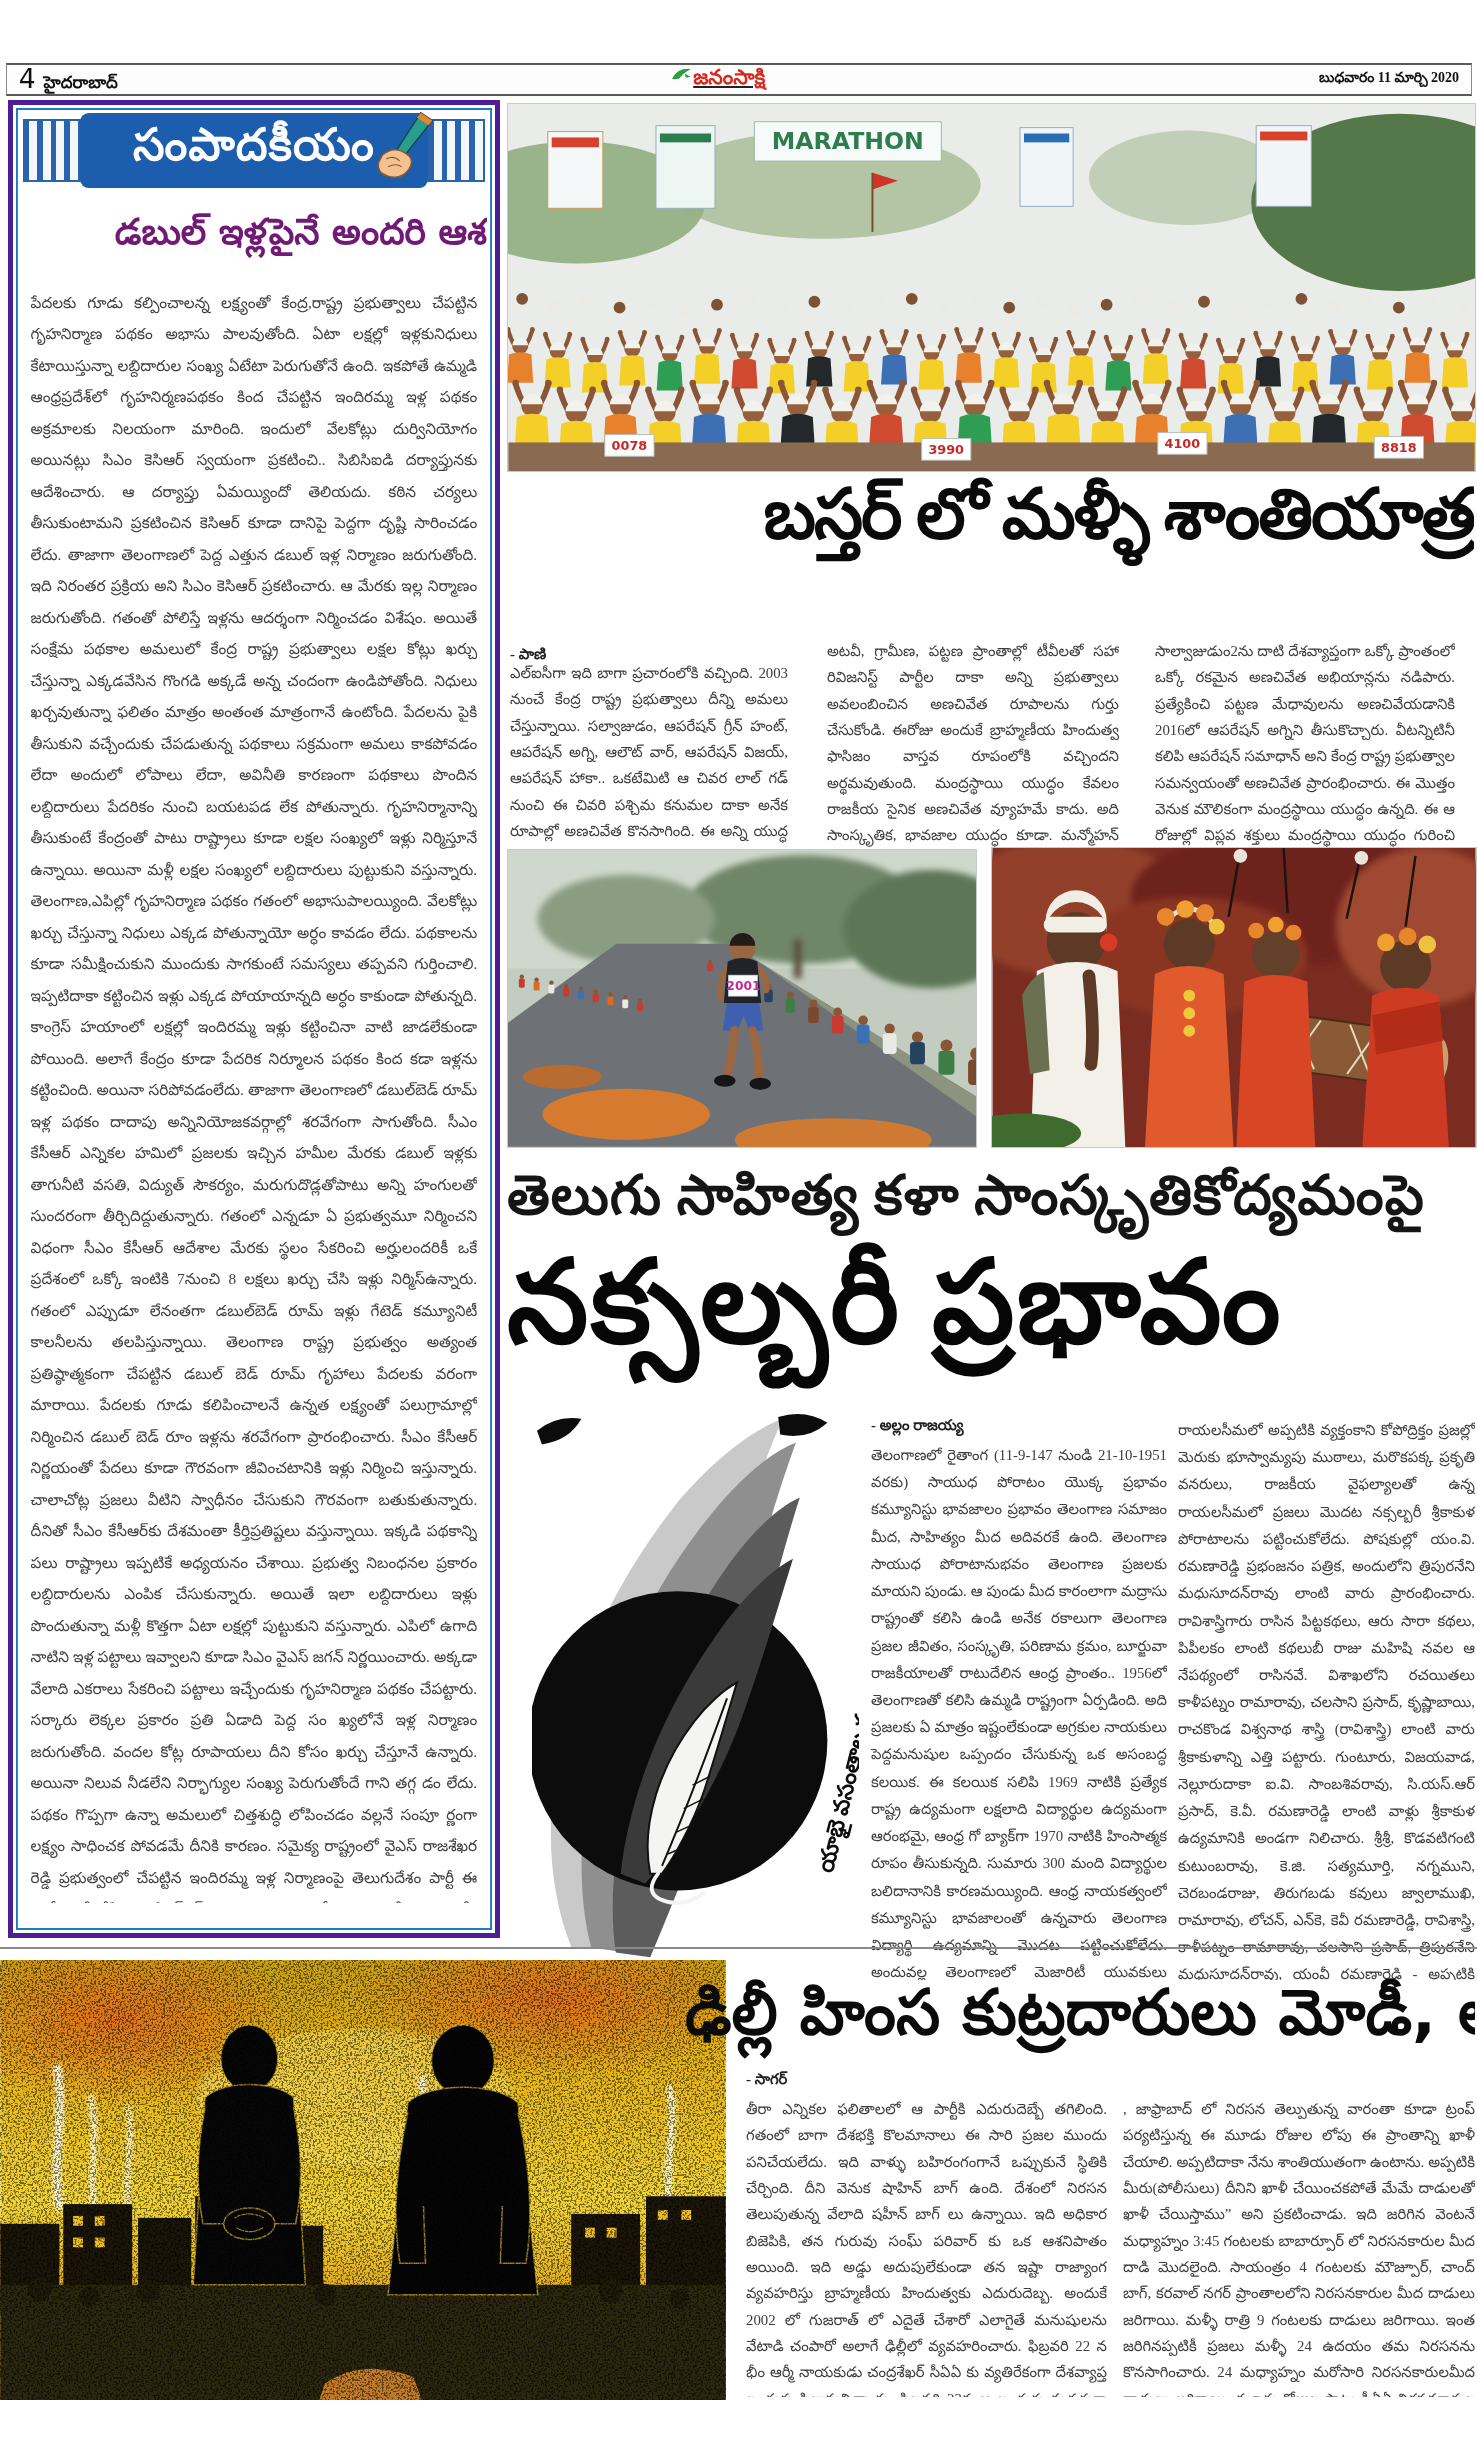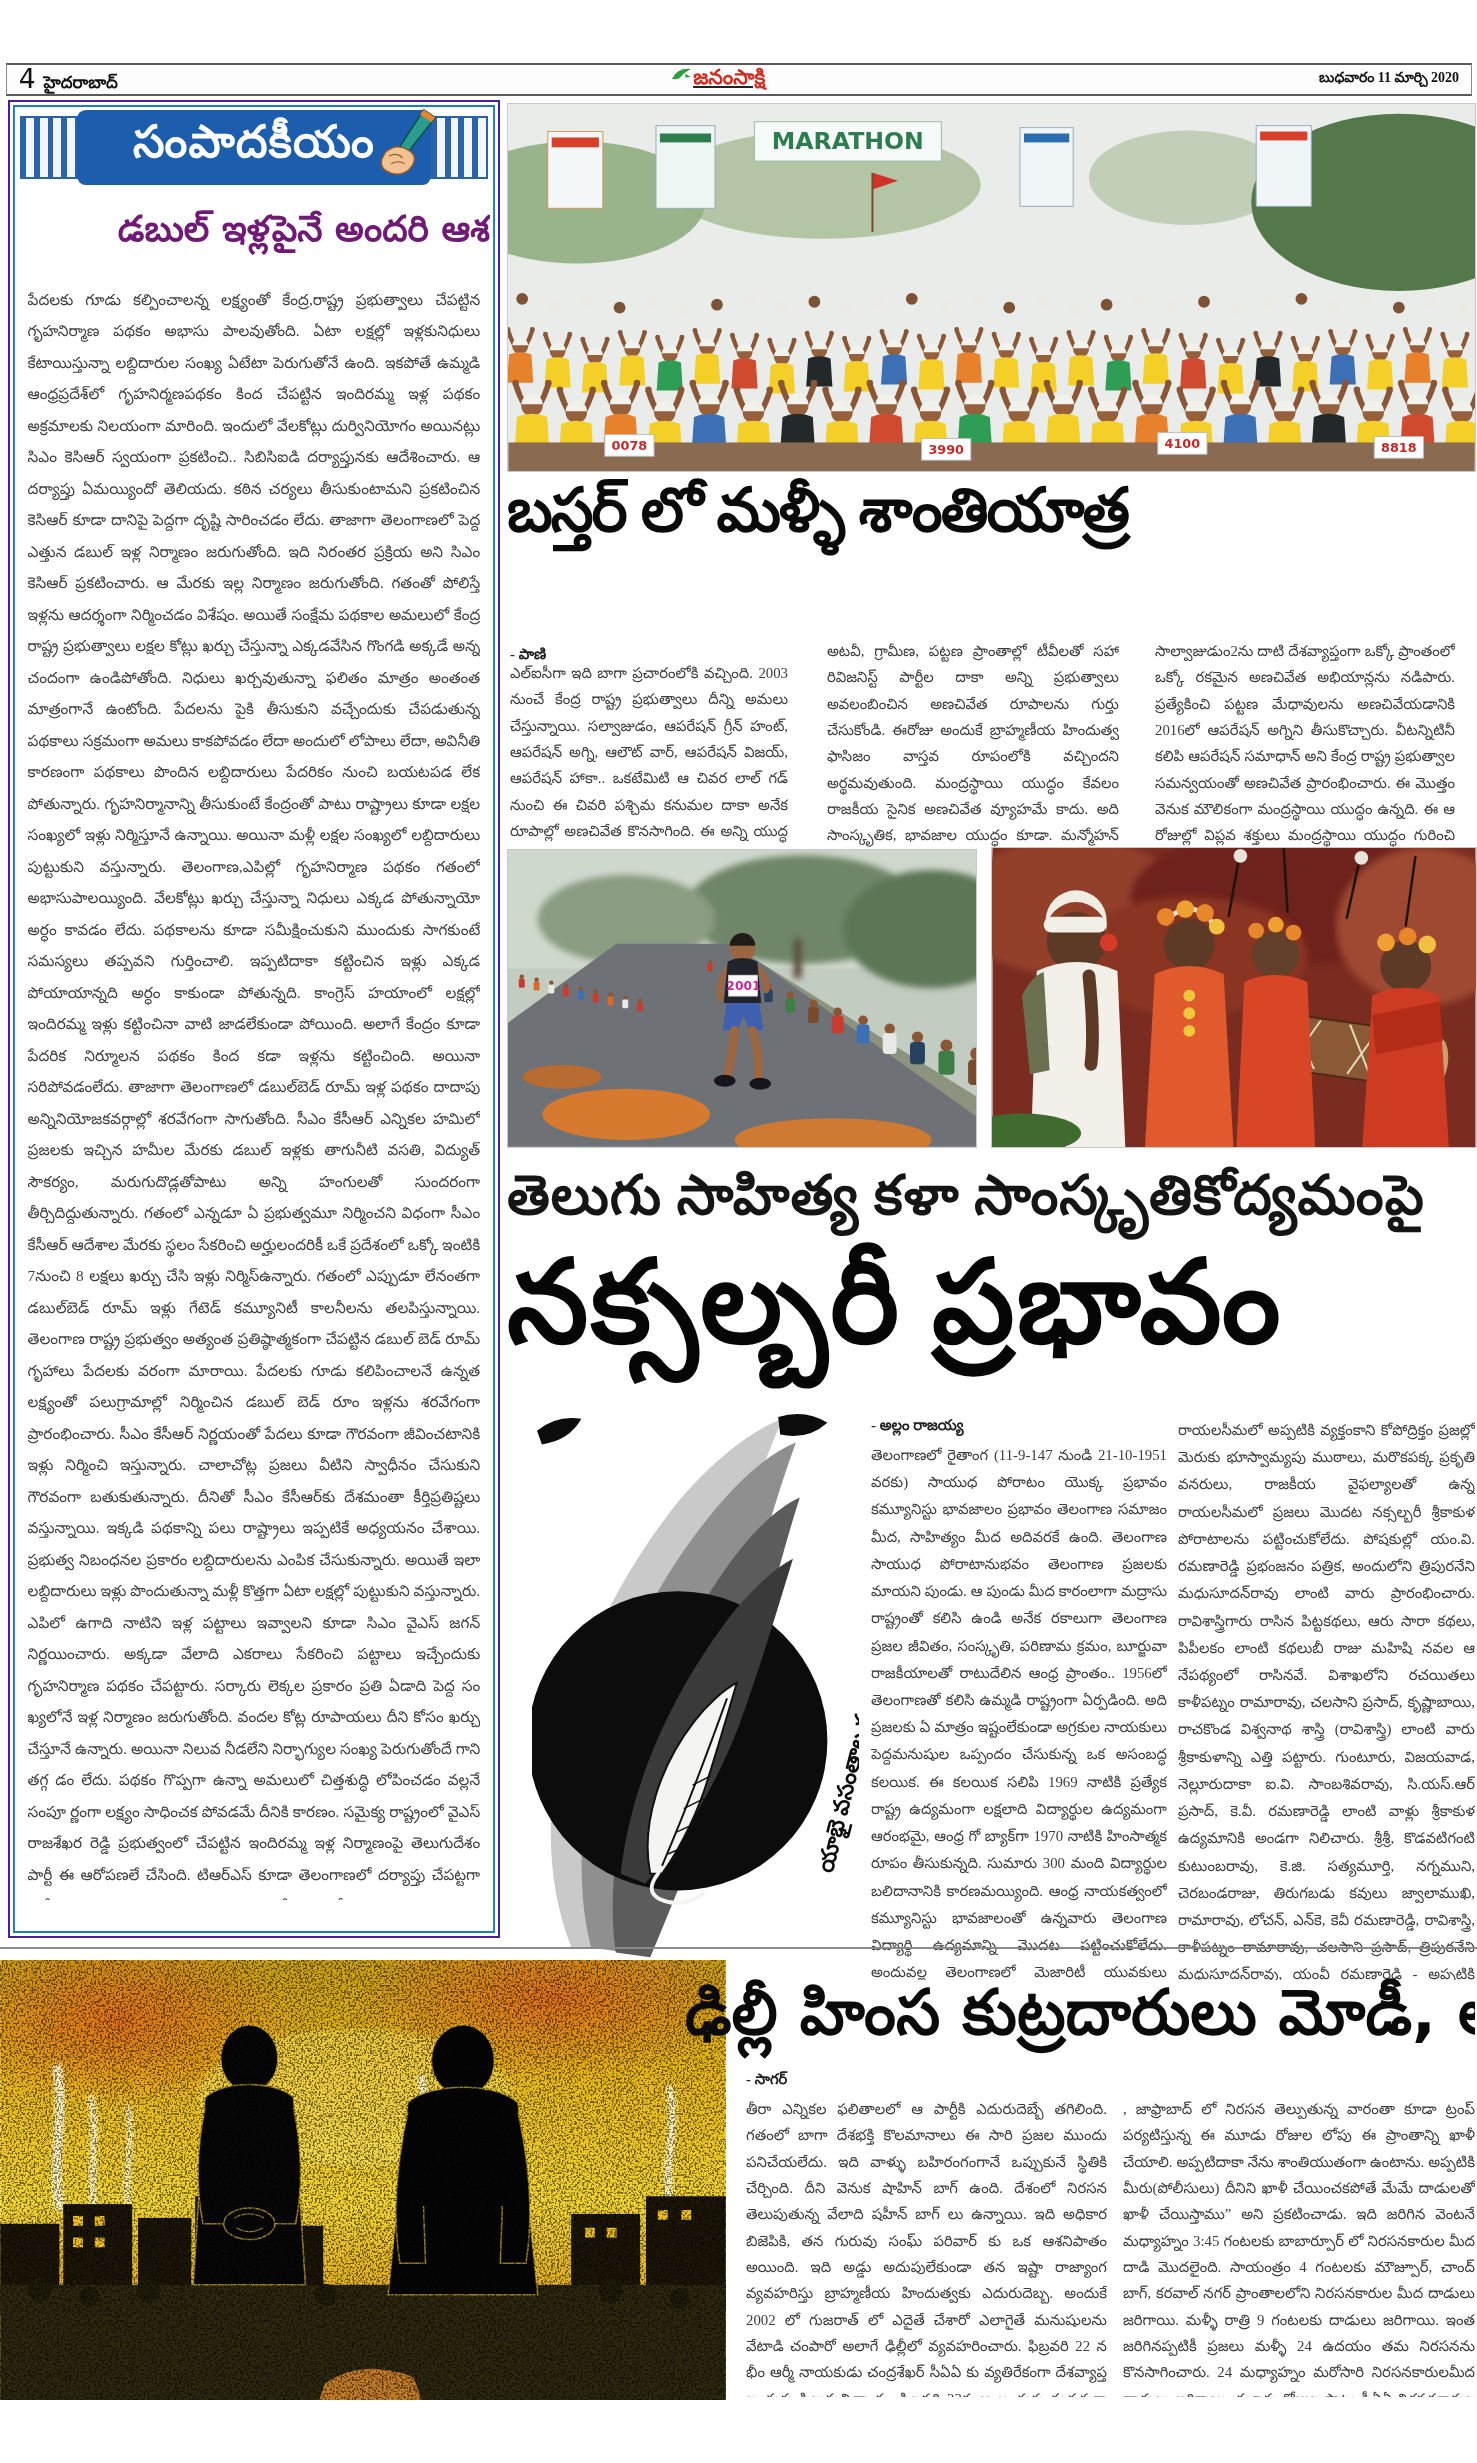"సంపాదకీయం" .editorial-box { border: 2px solid #4c1d95 -> 5px solid #4c1d95 }
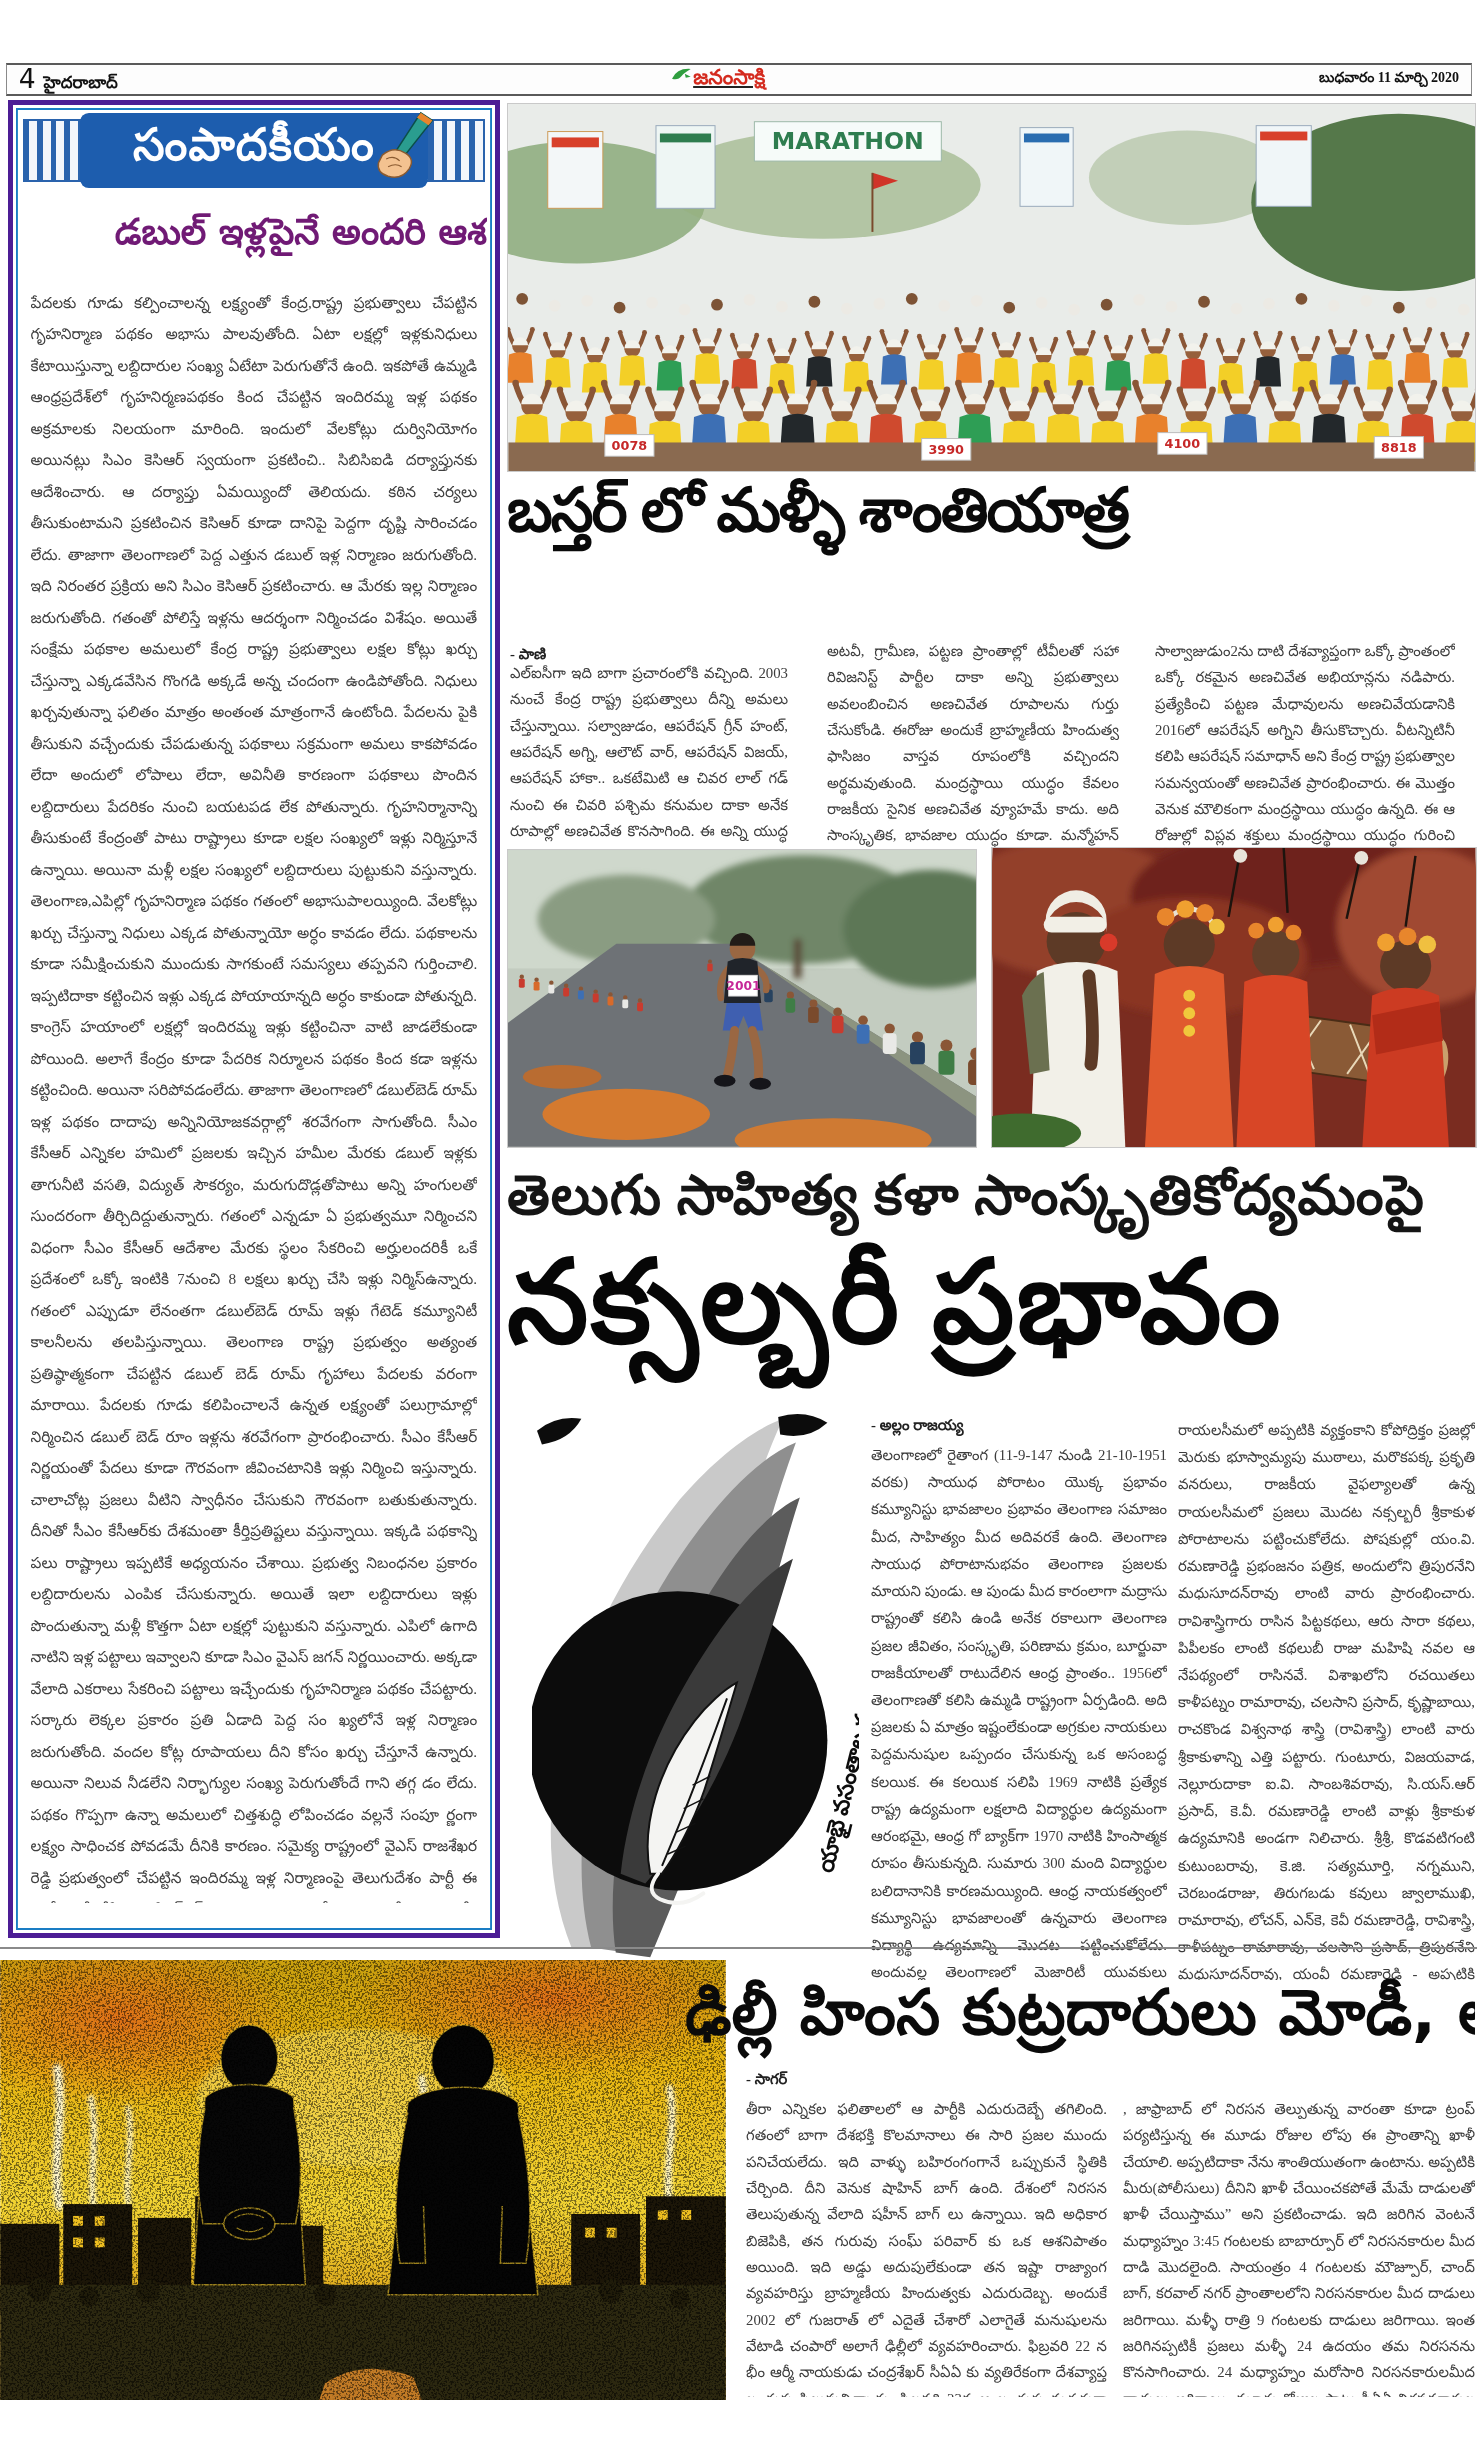"బస్తర్ లో మళ్ళీ శాంతియాత్ర" .bastar-headline { font-family: Liberation Sans, sans-serif -> Liberation Serif, serif; font-size: 61px -> 70px; text-align: left -> right }
